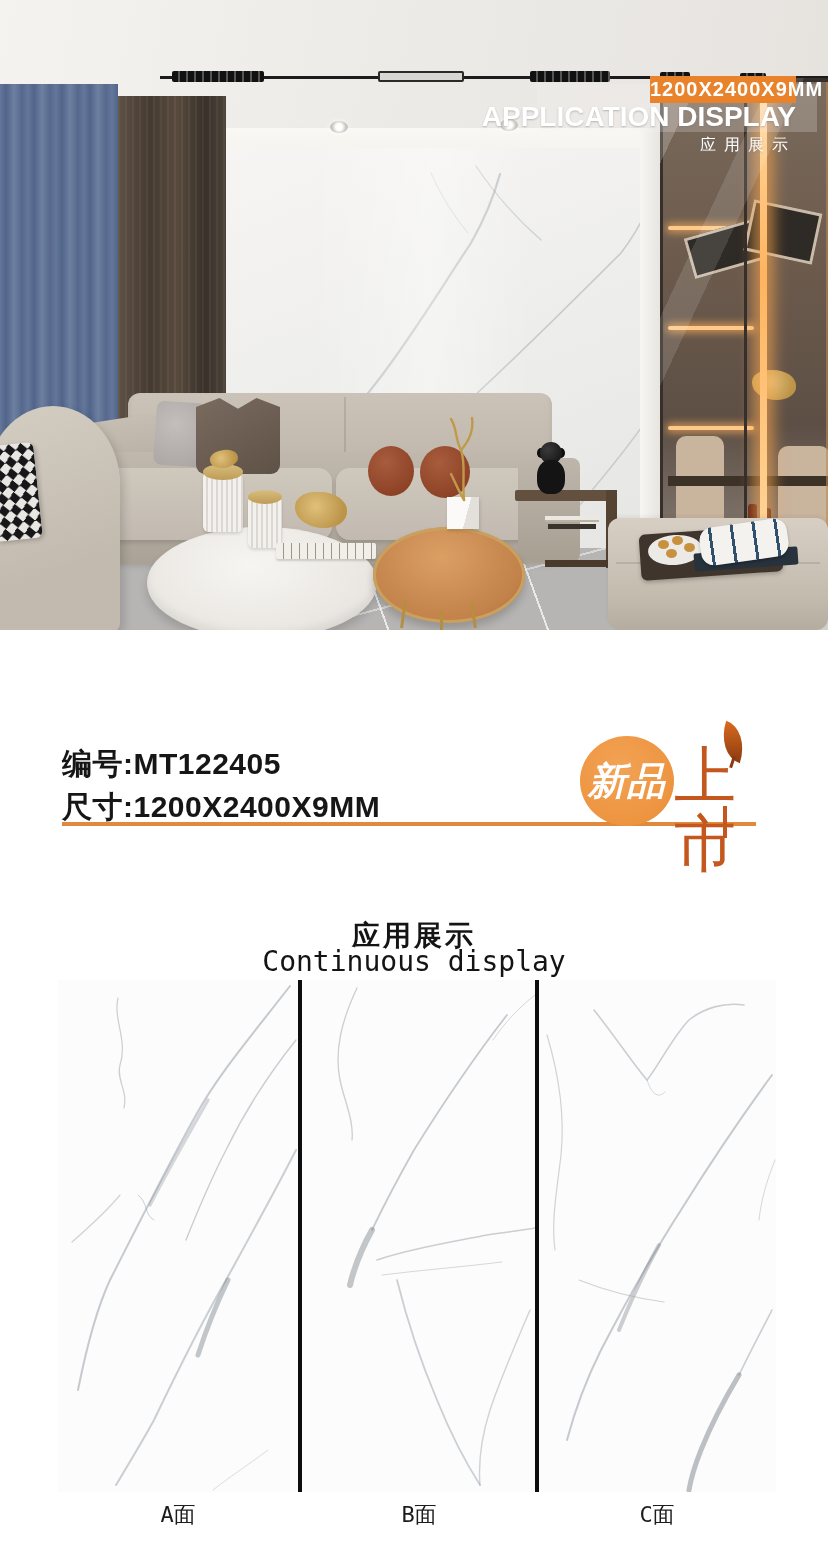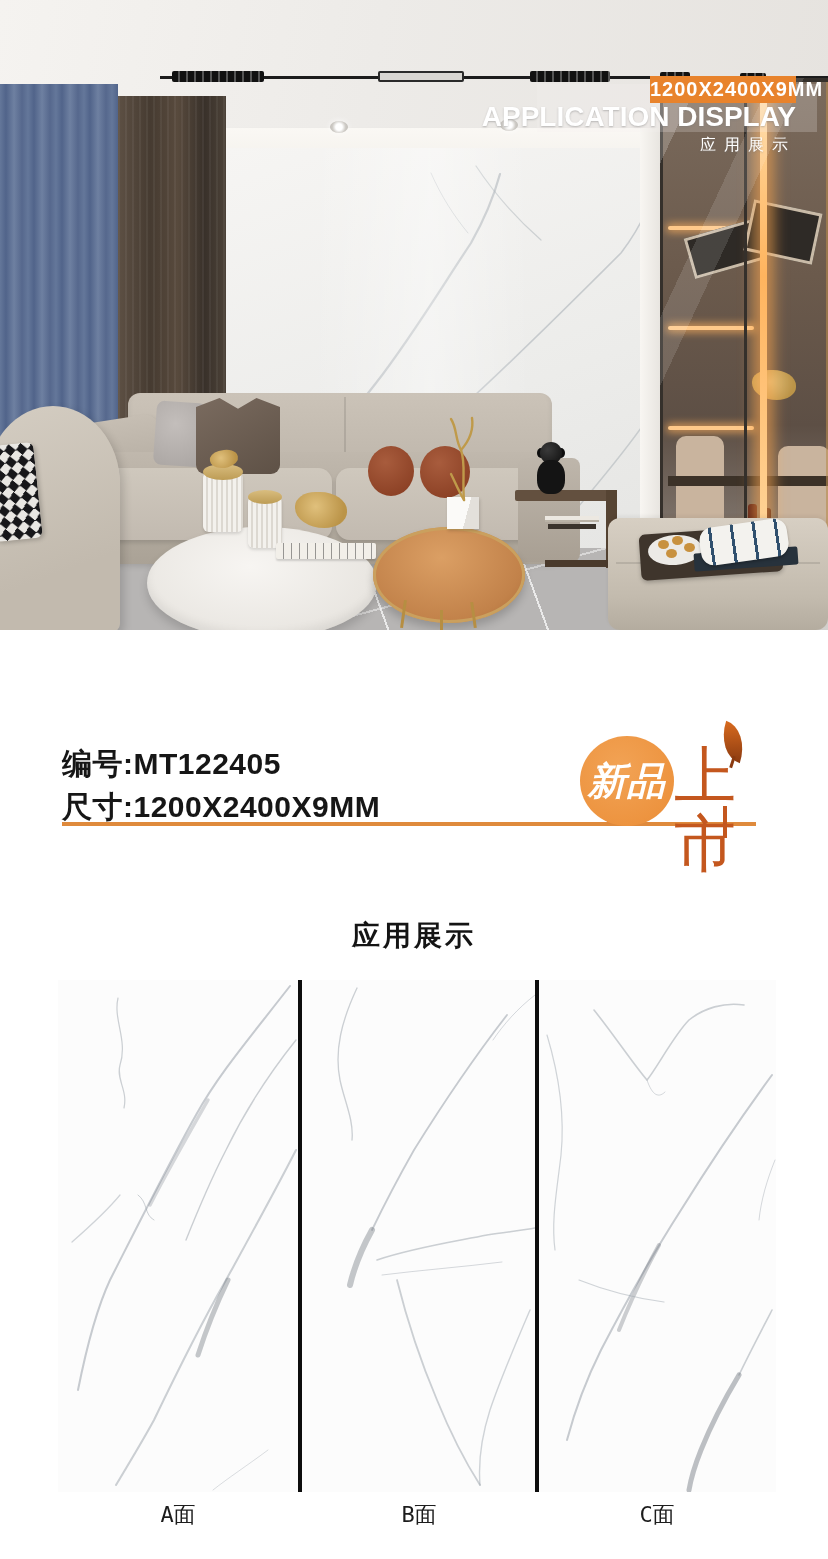"Continuous display" div.abs { html: none -> <div>Continuous display</div> }
